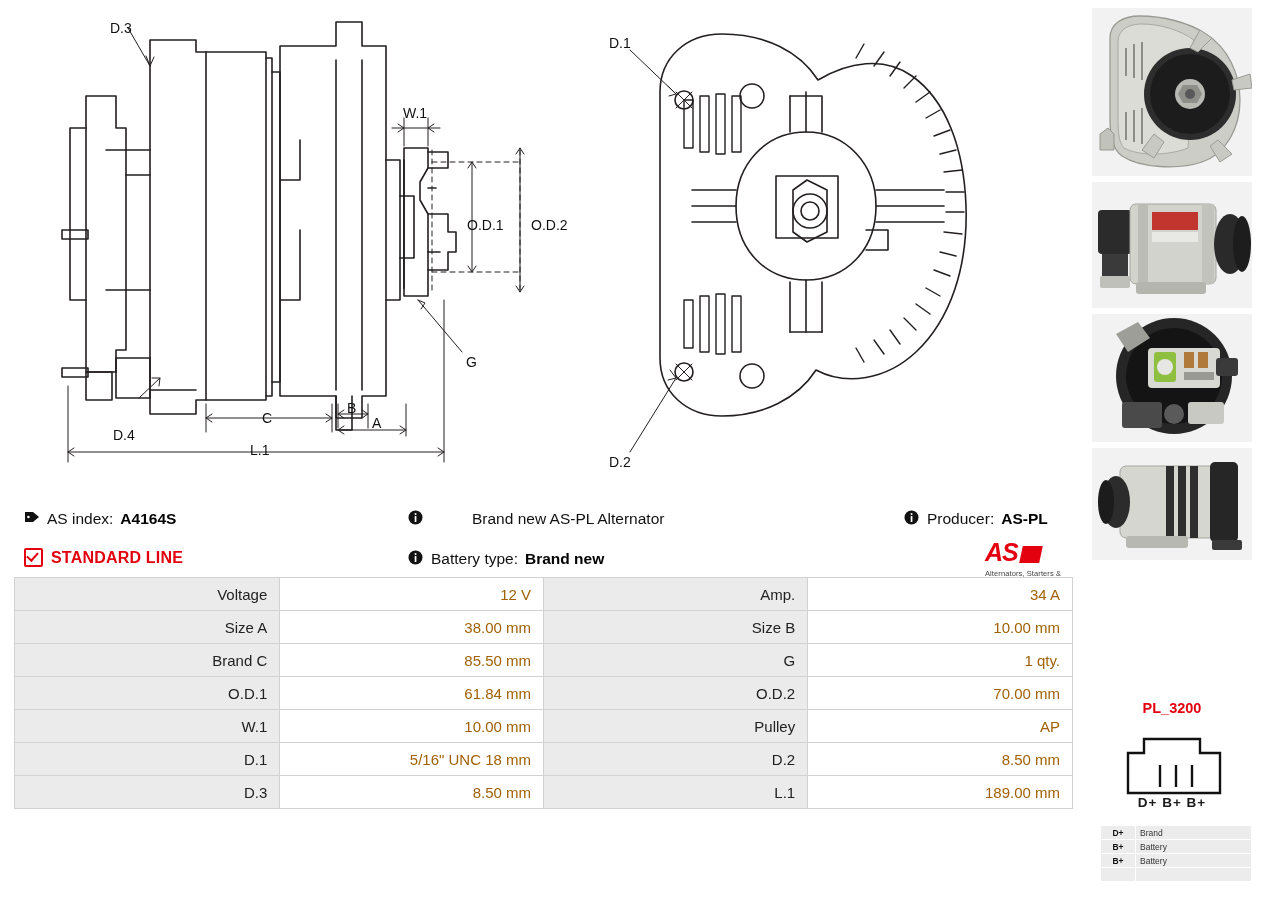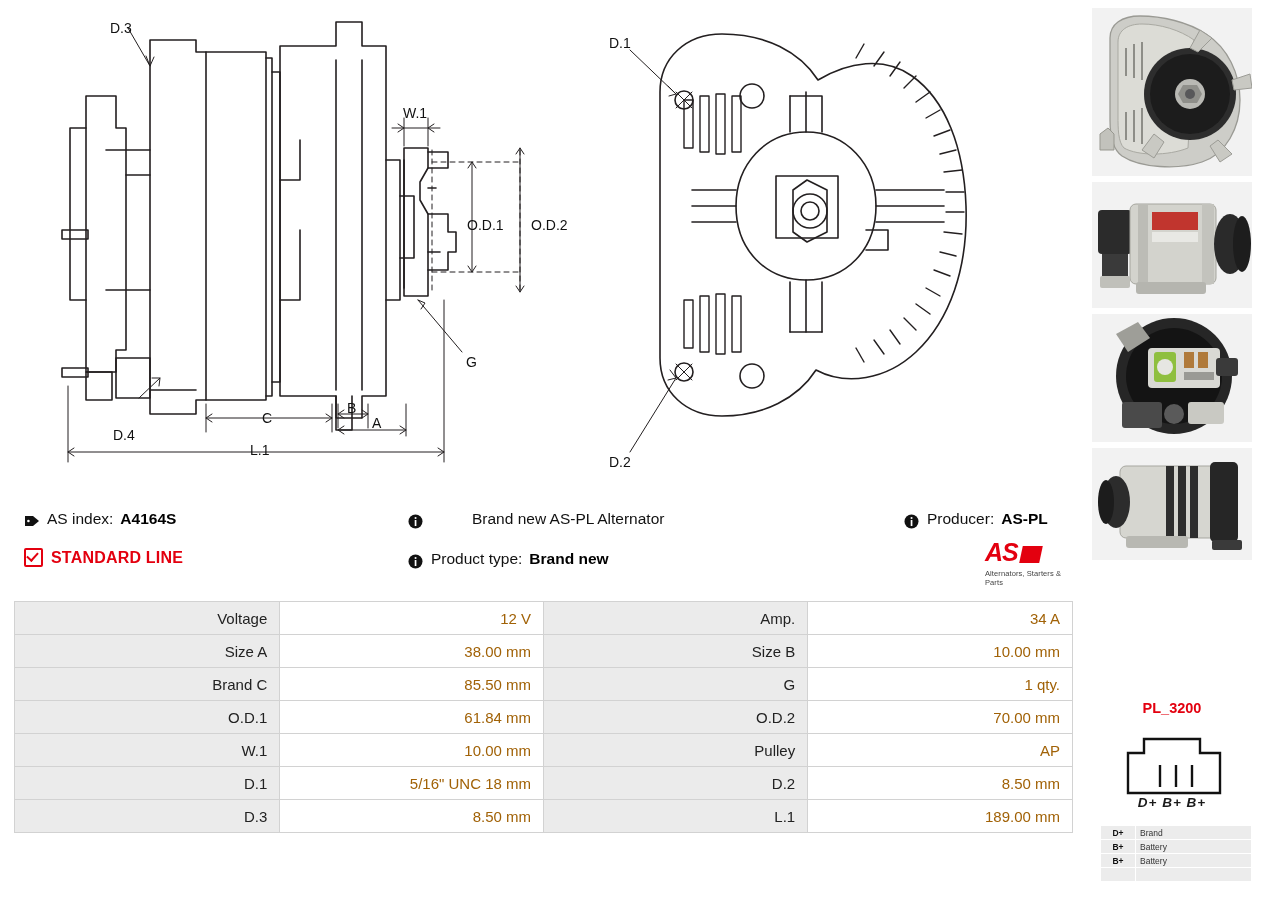"AS index:" .info-line { align-items: flex-end -> flex-start }
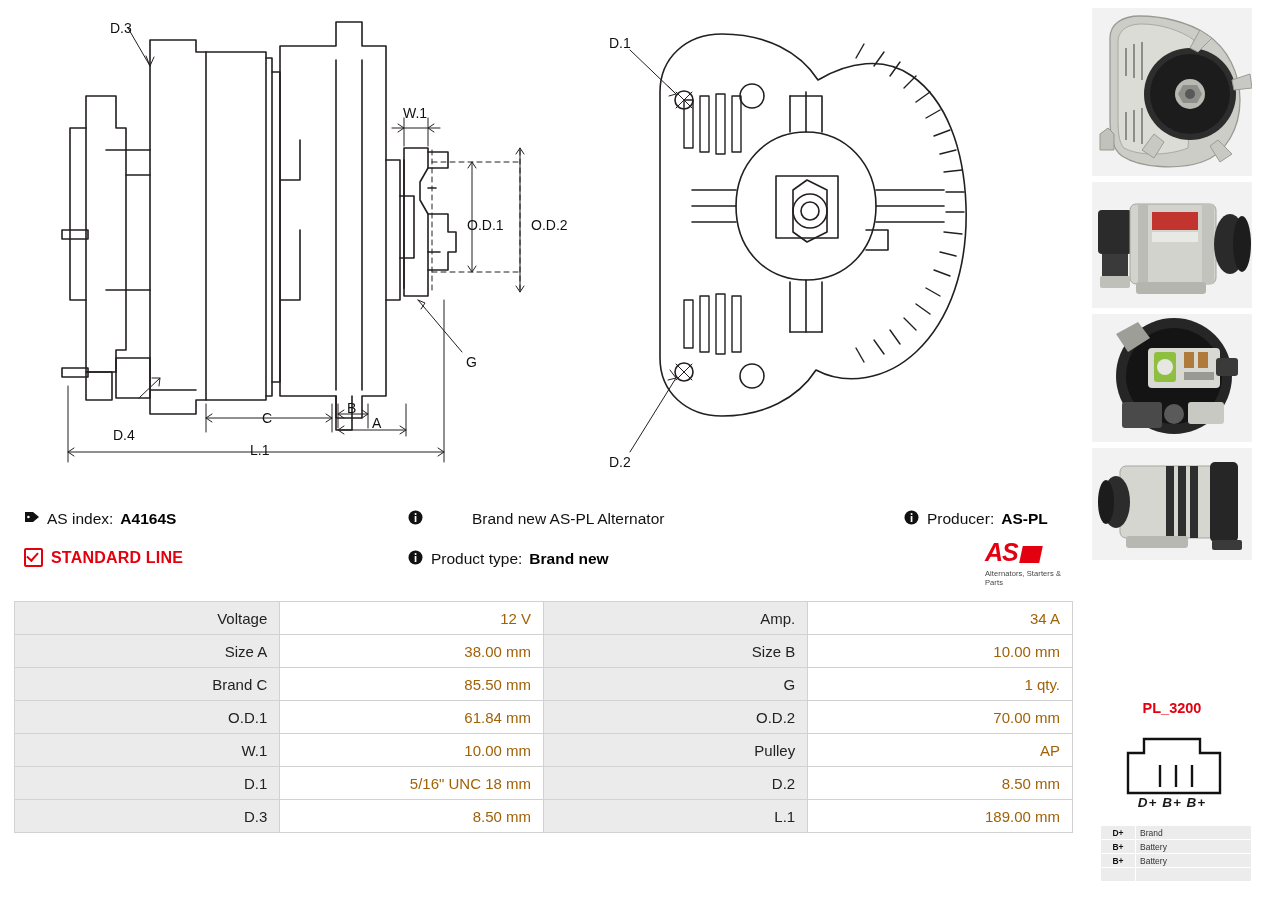"Product type:" span.lab { text: Product -> Battery }
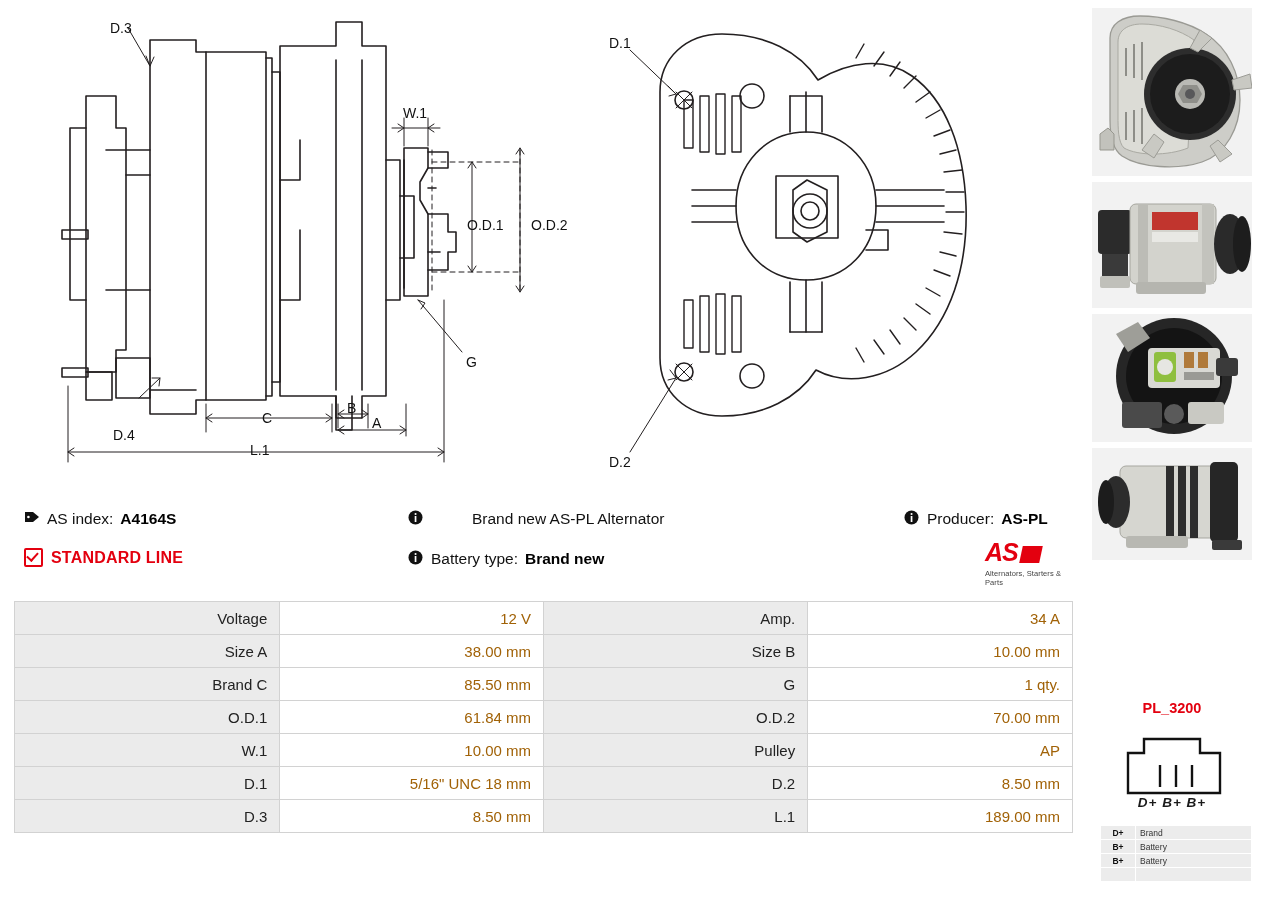"Voltage" table.spec { top: 601px -> 577px }
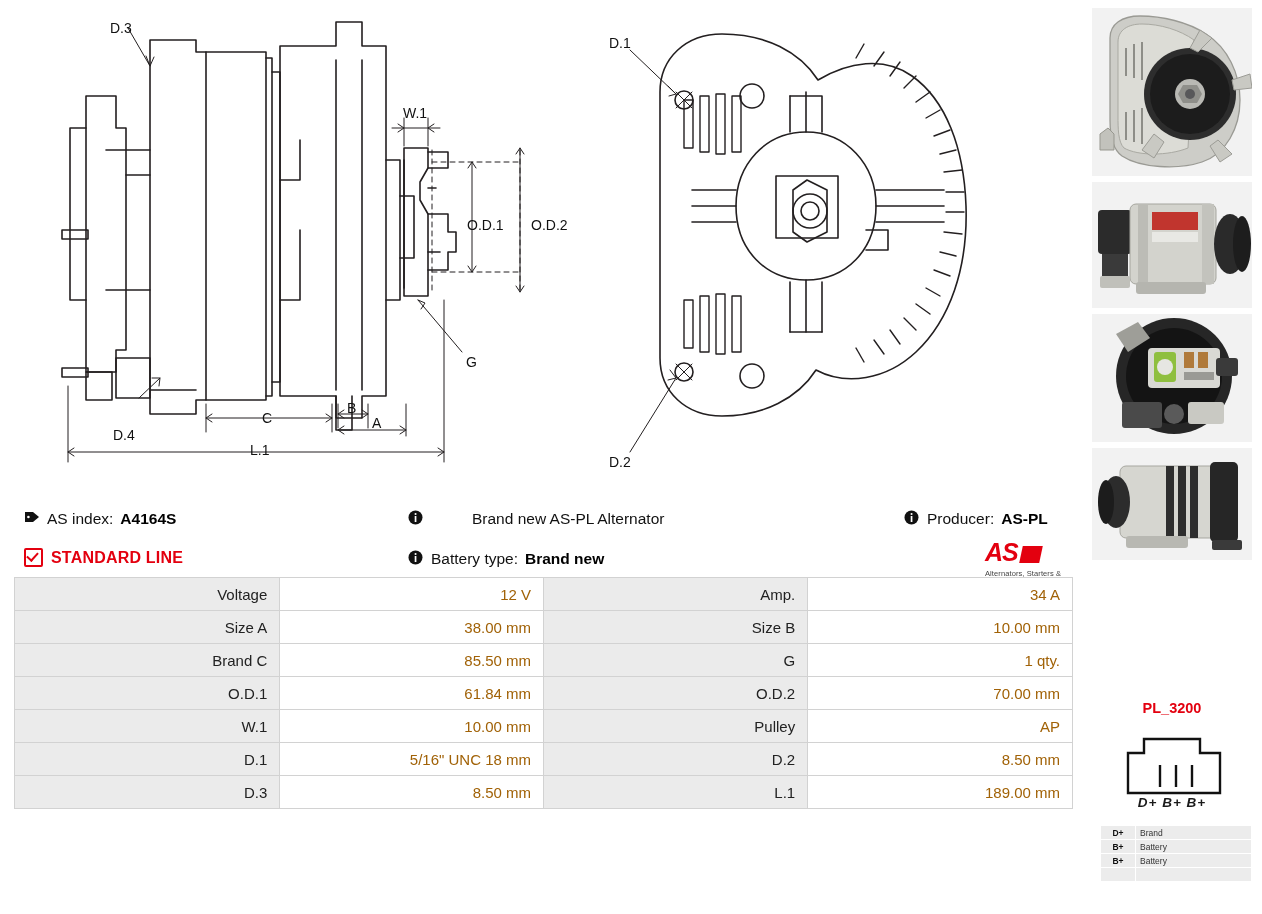"D+ B+ B+" .pluglabels { font-style: italic -> none }
